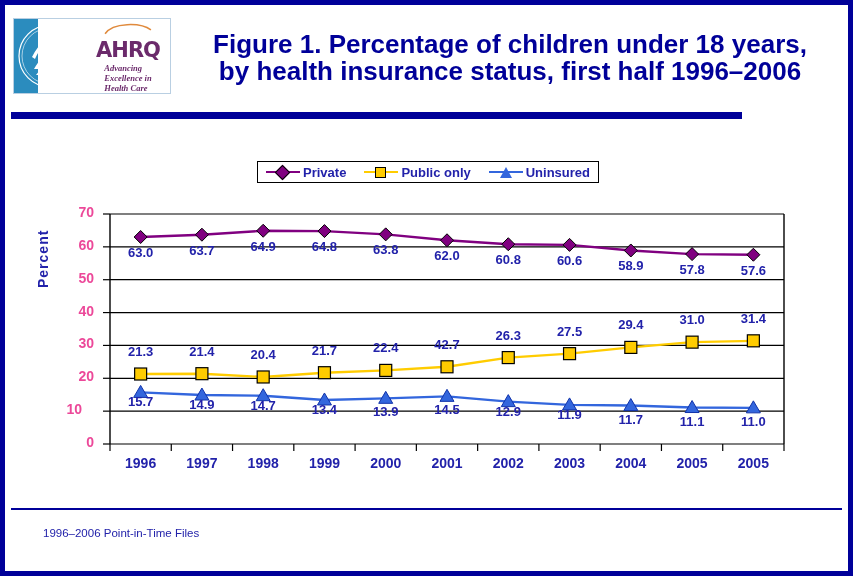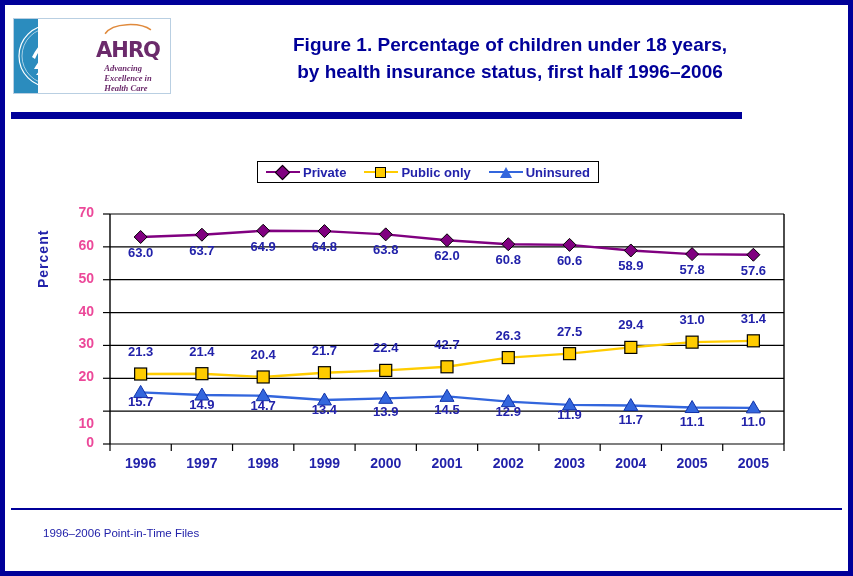"Figure 1. Percentage of children" #title { font-size: 19px -> 26px }
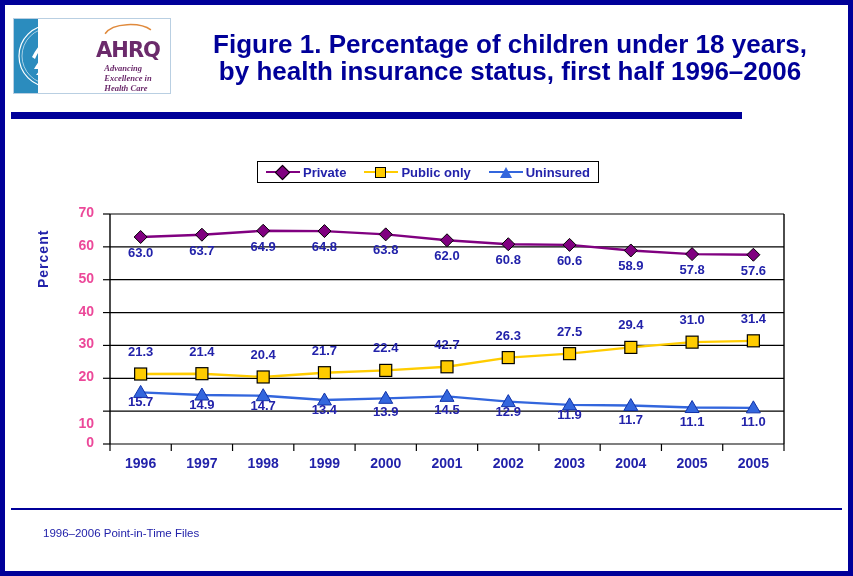"10" div.y-tick-label { left: 57px -> 45px; margin-top: 14px -> none }
